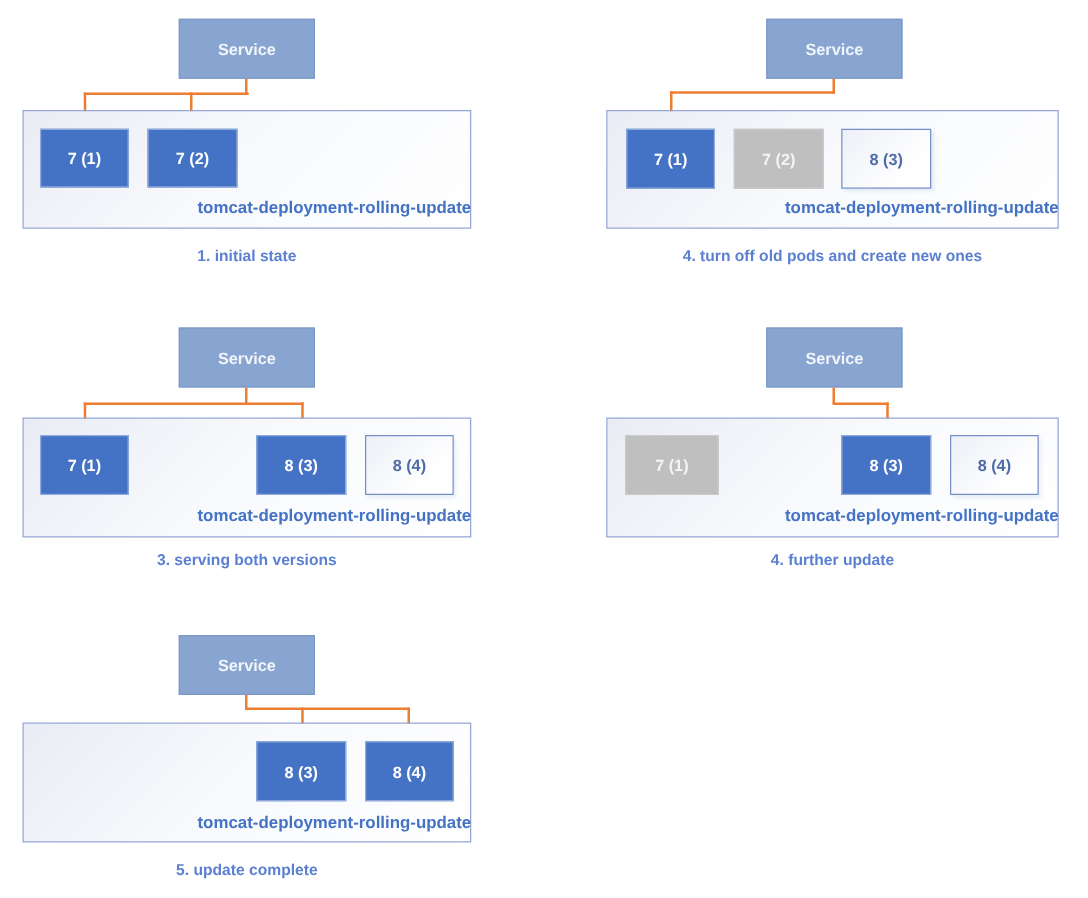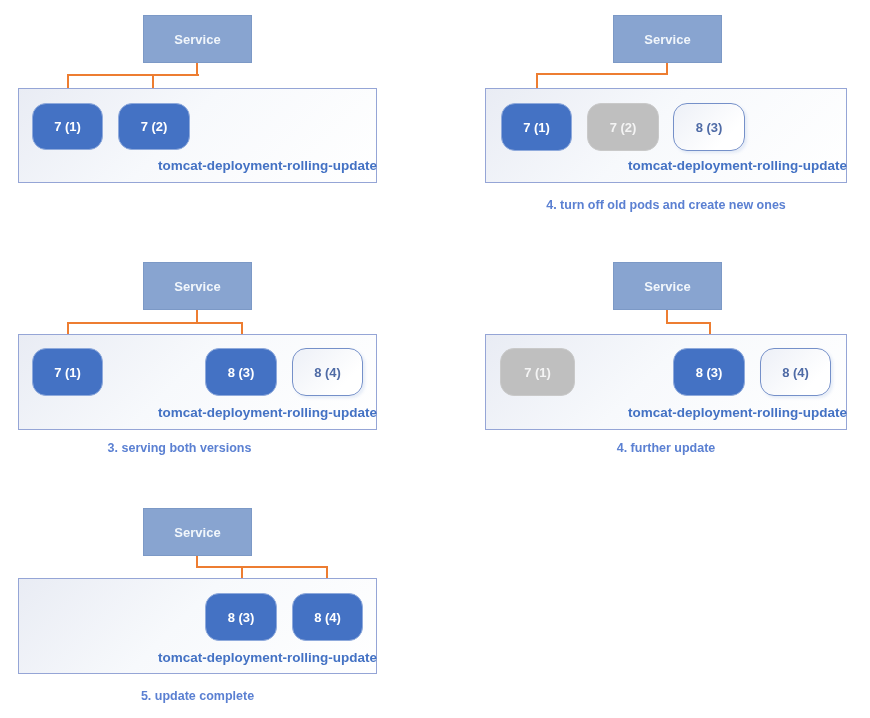"7 (1)" .pod { border-radius: 14px -> none }
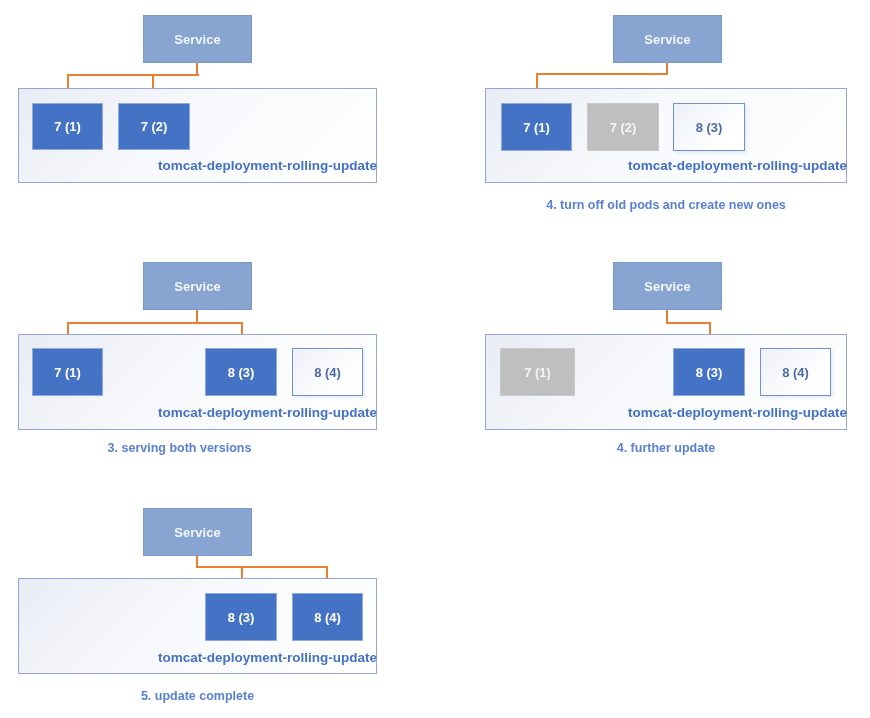"1. initial state" div.caption { html: none -> <div>1. initial state</div> }
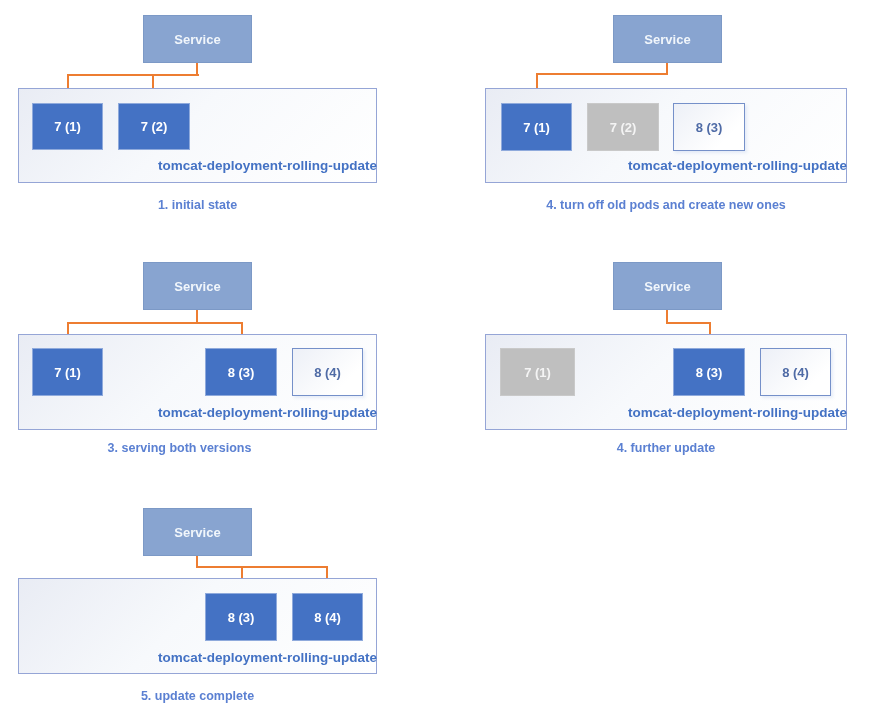"3. serving both versions" div.caption { left: 0 -> 18px }
